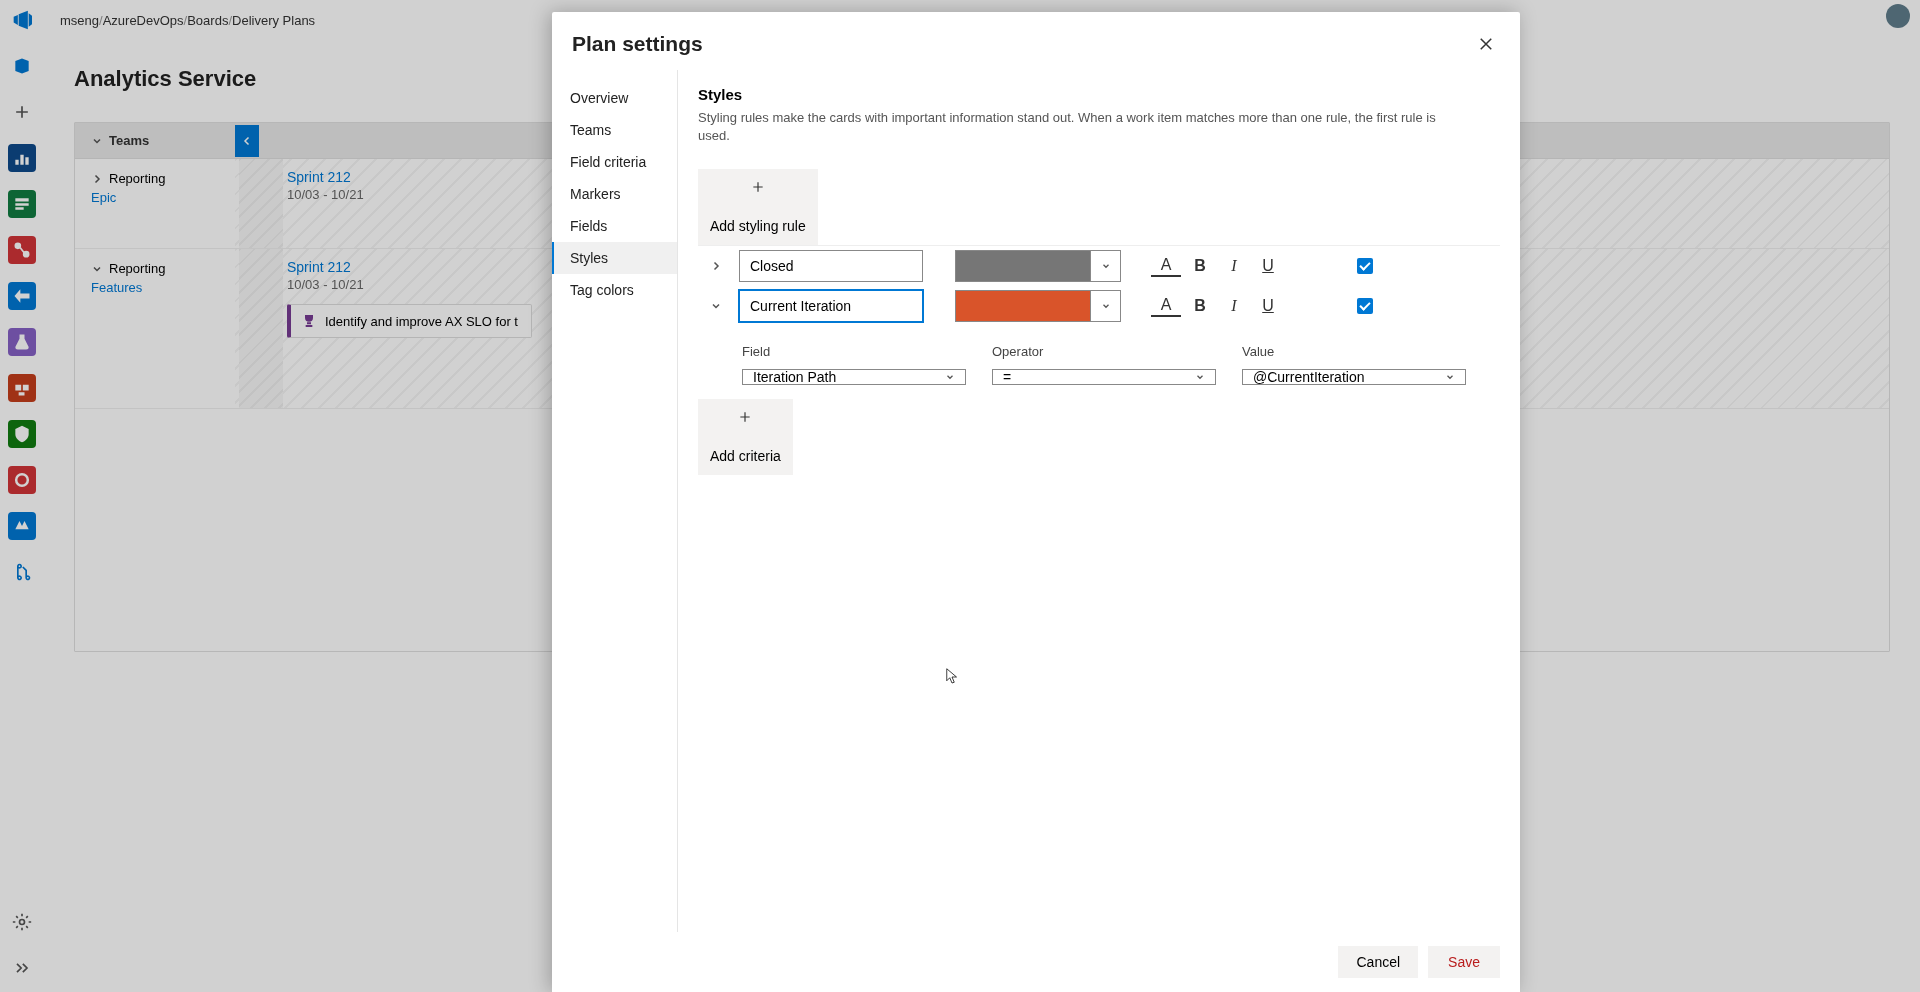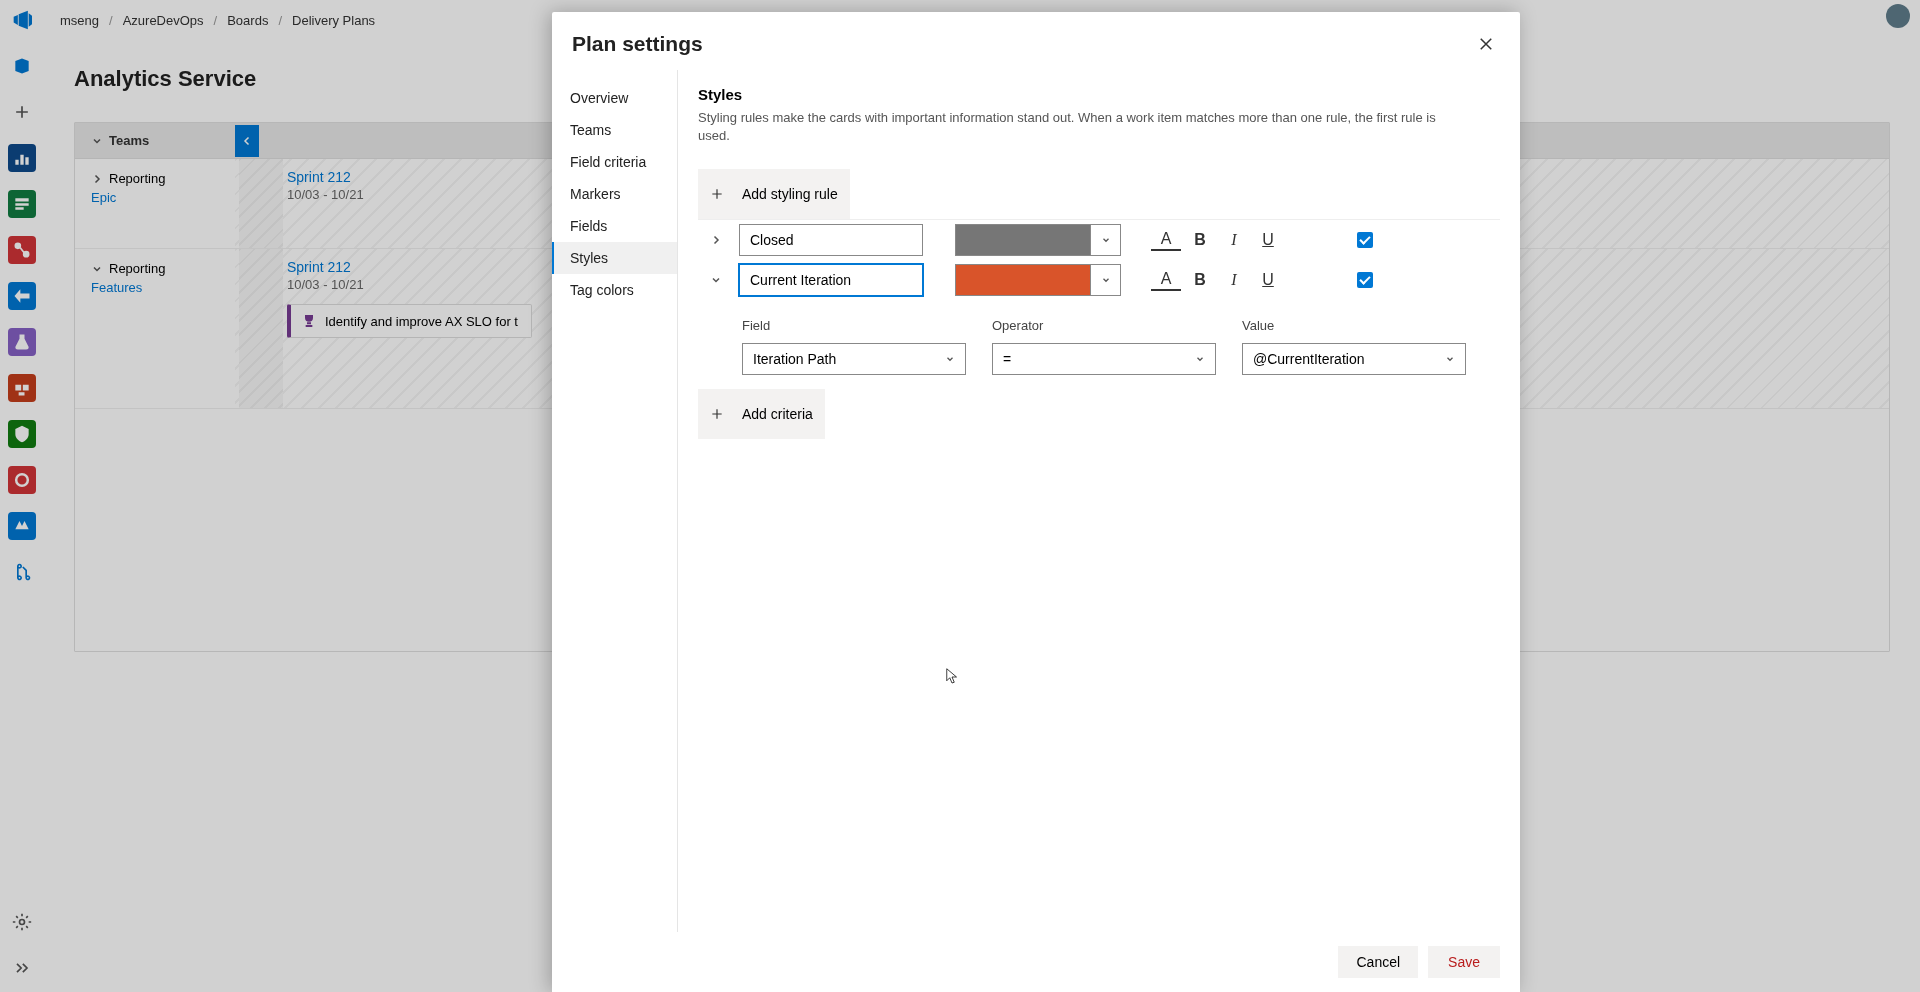"mseng" .breadcrumb { gap: 10px -> none }
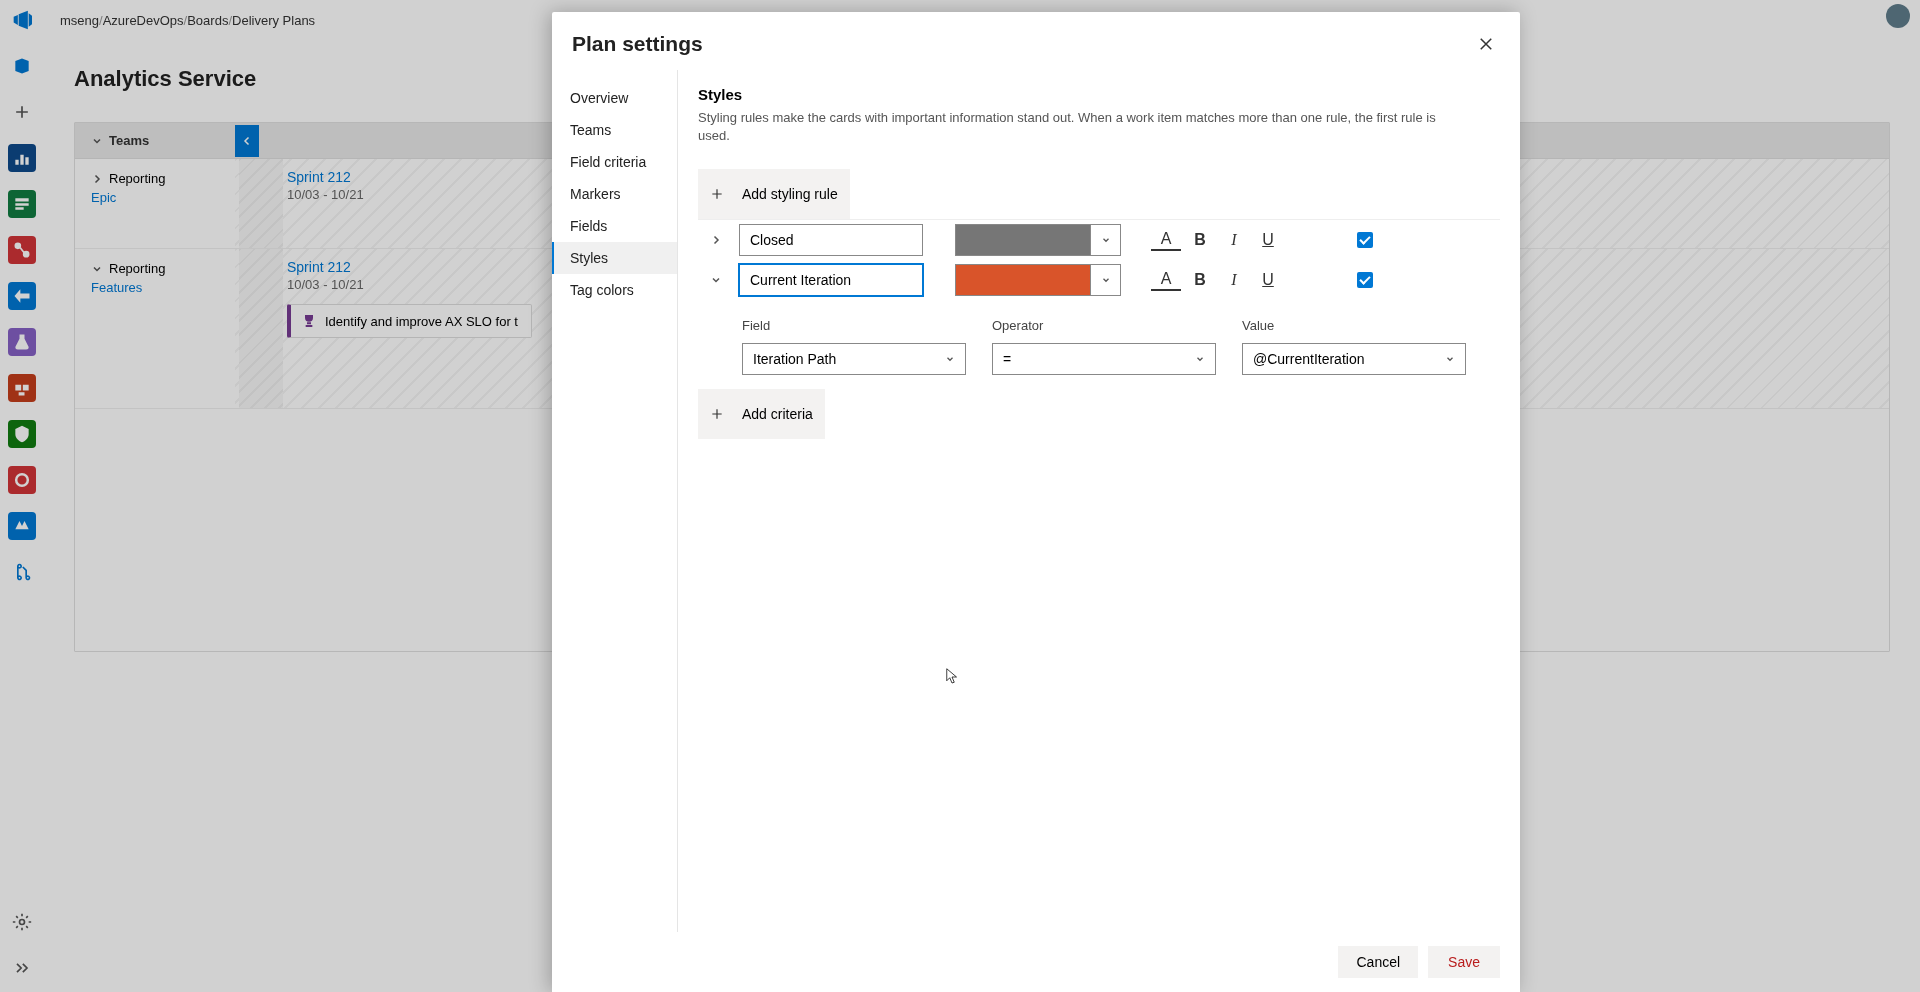"Add styling rule" .btn-light { flex-direction: none -> column; gap: 18px -> 24px; padding: 17px 12px -> 11px 12px }
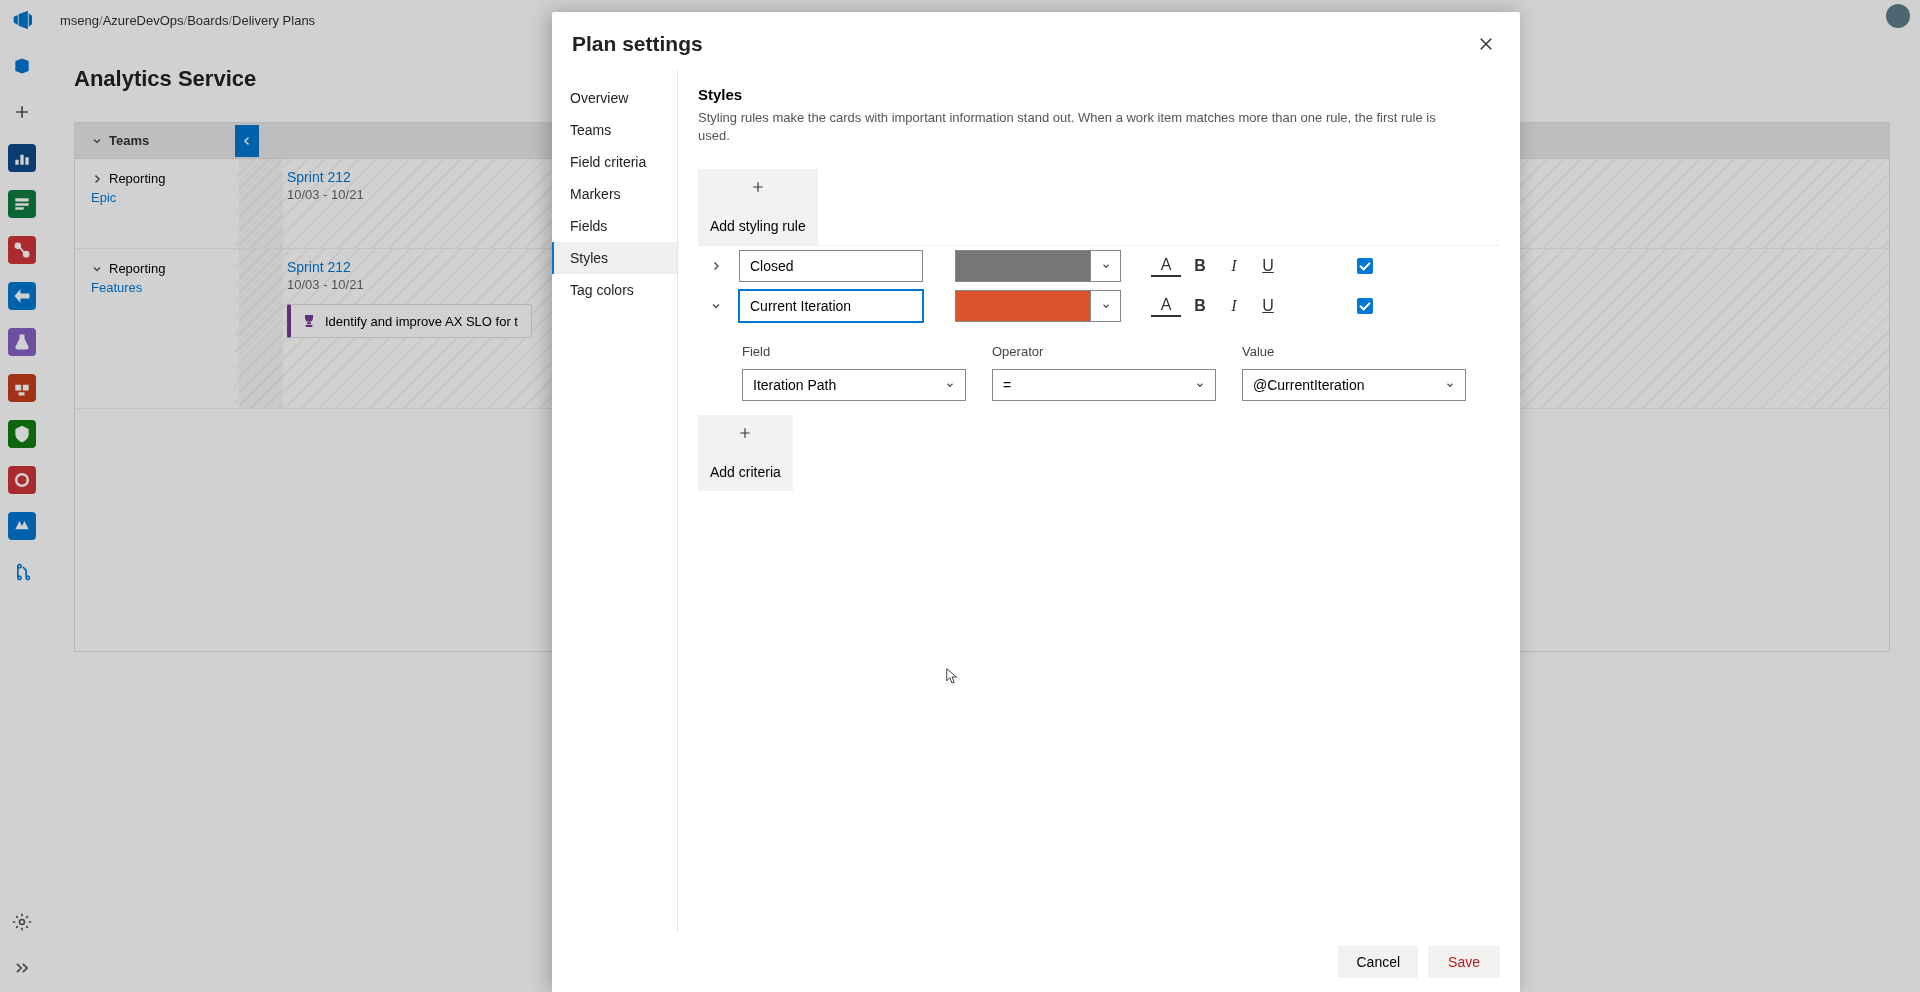"Iteration Path" .dd { height: 32px -> 16px }
